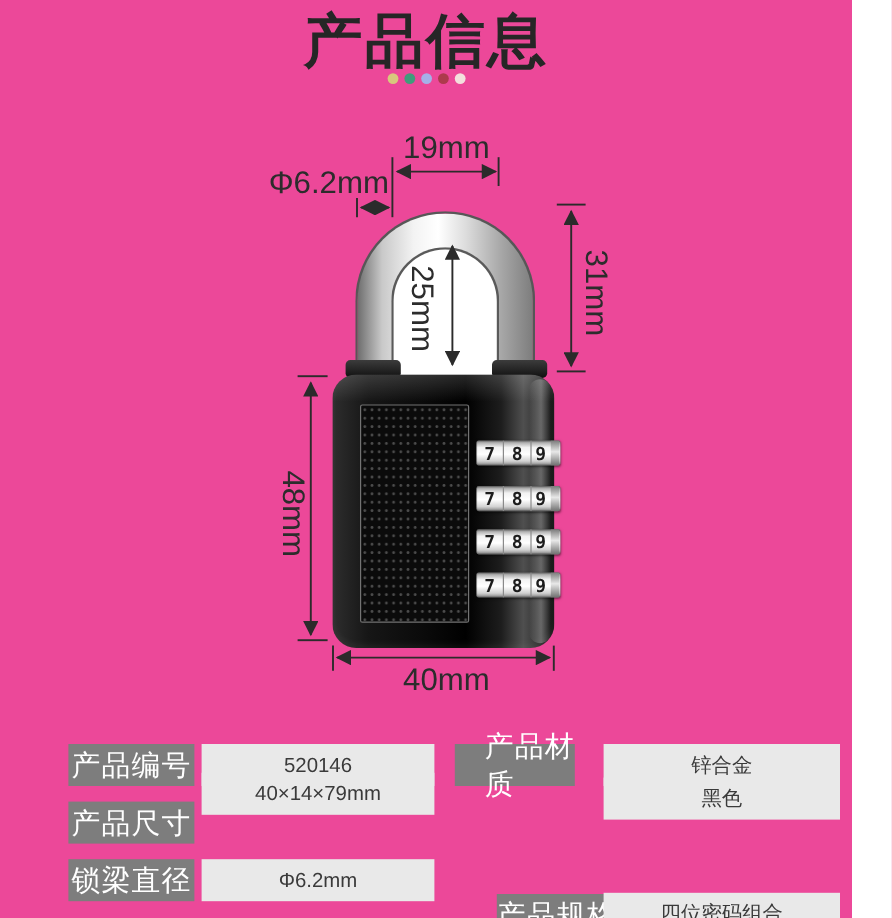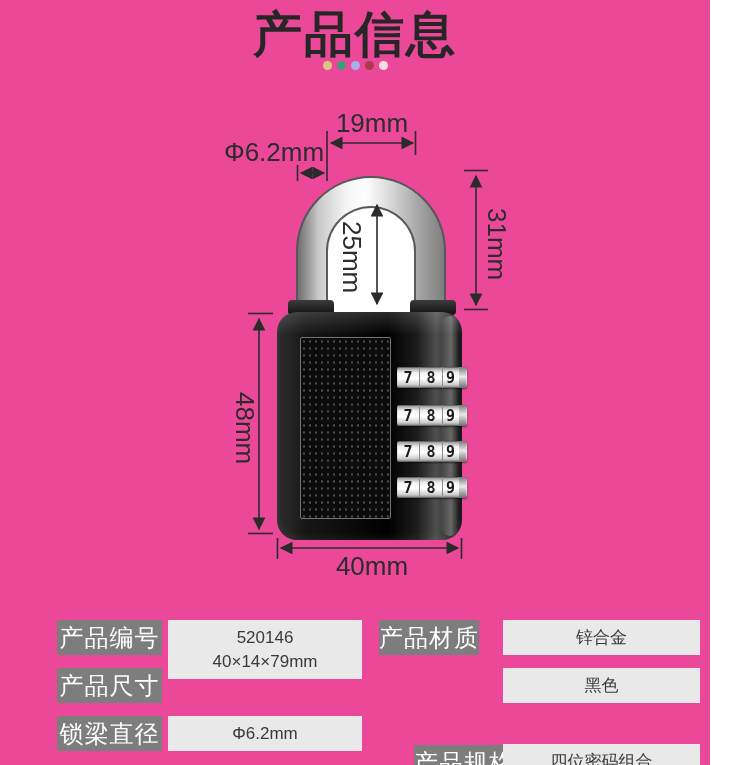"产品材质" div.cell { padding-left: none -> 25px }
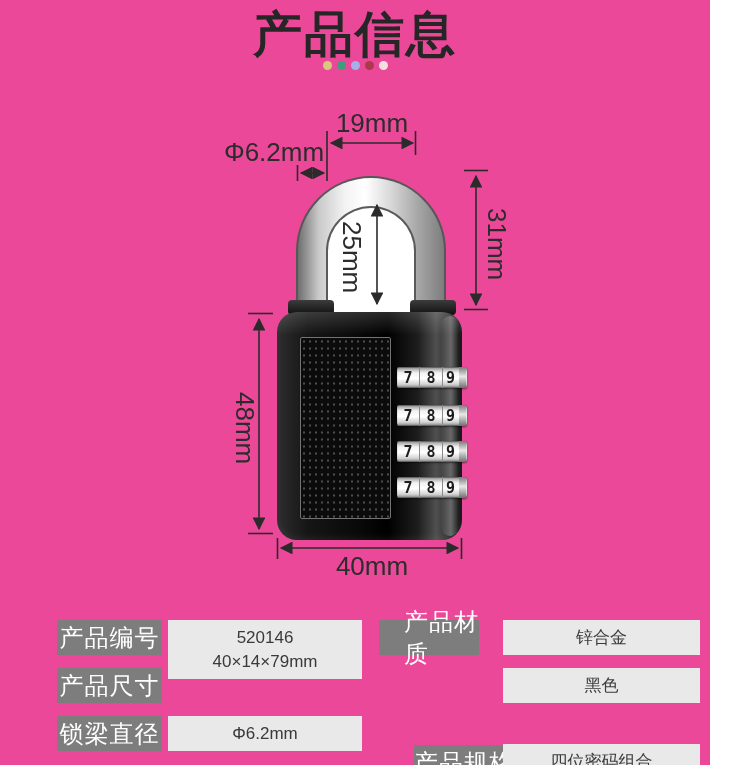"黑色" div.cell { top: 668px -> 648px }
